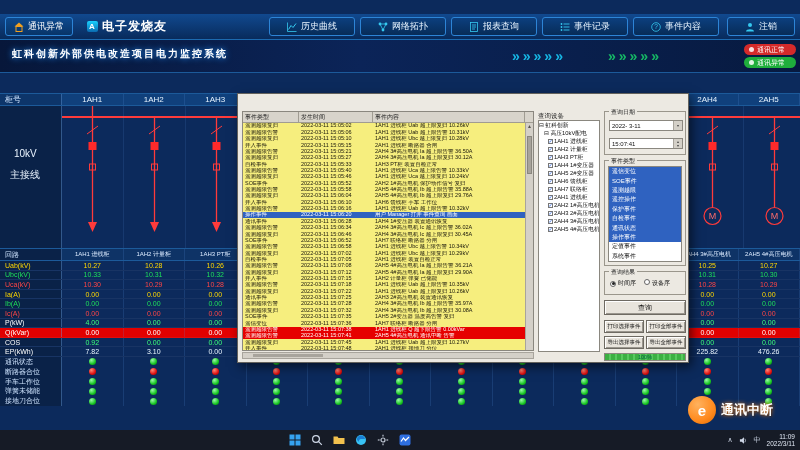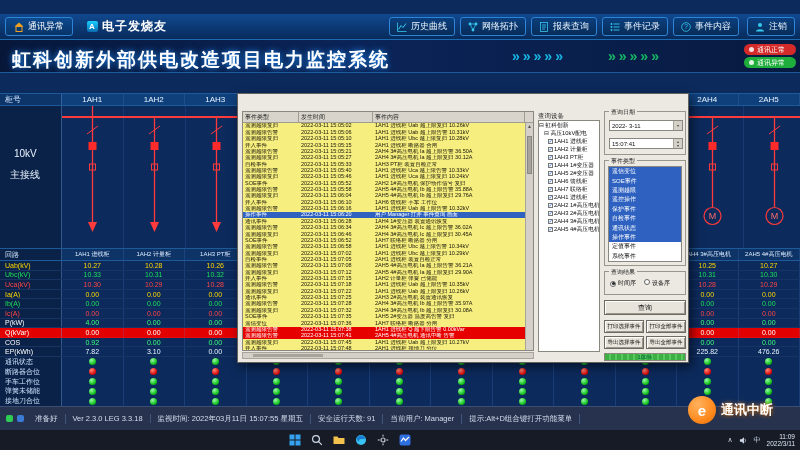"历史曲线" .nav-btn { padding: 0 7px -> 0 17px }
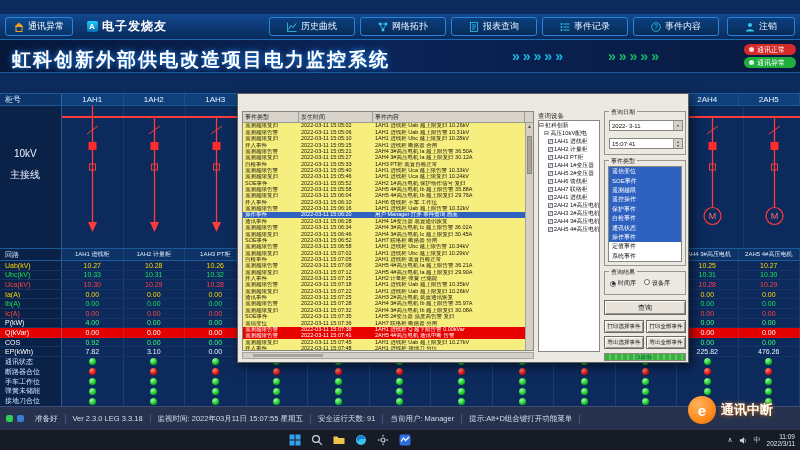"虹科创新外部供电改造项目电力监控系统" .banner-title { font-size: 19px -> 10px }
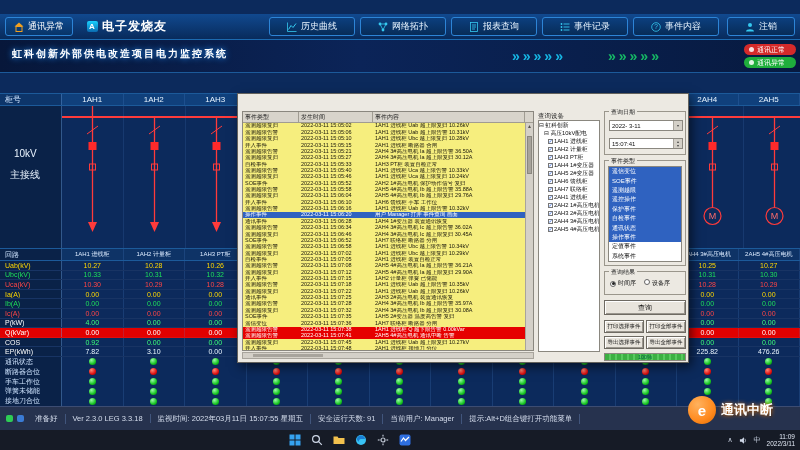"准备好" div.statusbar { html: <div> <span></span> <span></span> <span> <span>准备好</span> <span>Ver 2.3.0 LEG 3.3.18</span> <span>监视时间: 2022年03月11日 15:07:55 星期五</span> <span>安全运行天数: 91</span> <span>当前用户: Manager</span> <span>提示:Alt+D组合键打开功能菜单</span> </span> </div> -> none }
